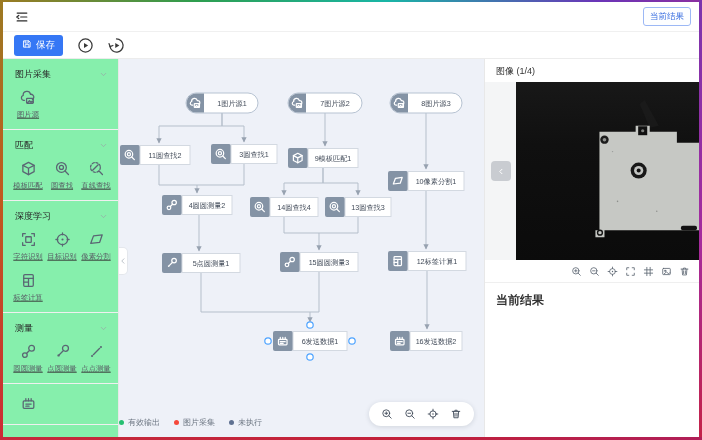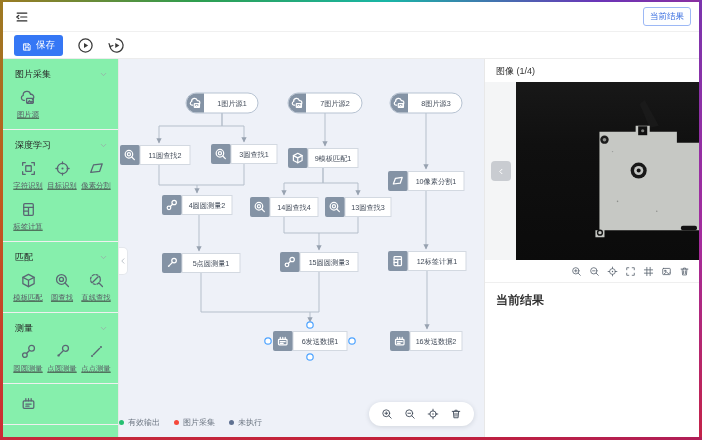"保存" .save-btn { align-items: flex-end -> flex-start }
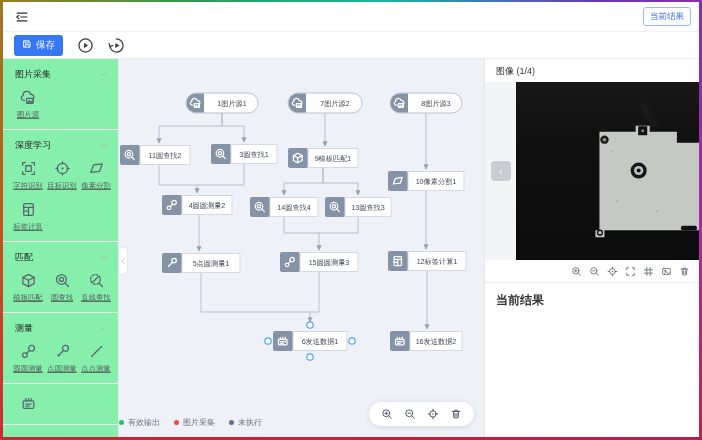"深度学习" div.sec { order: before "匹配" -> after "匹配" }
